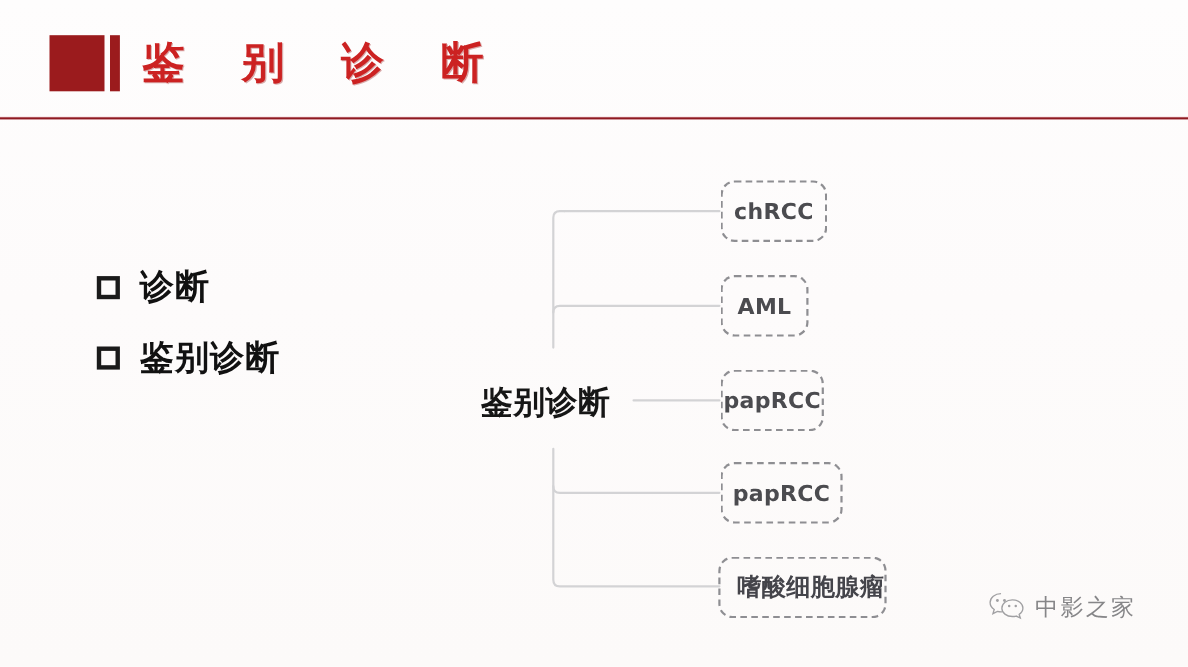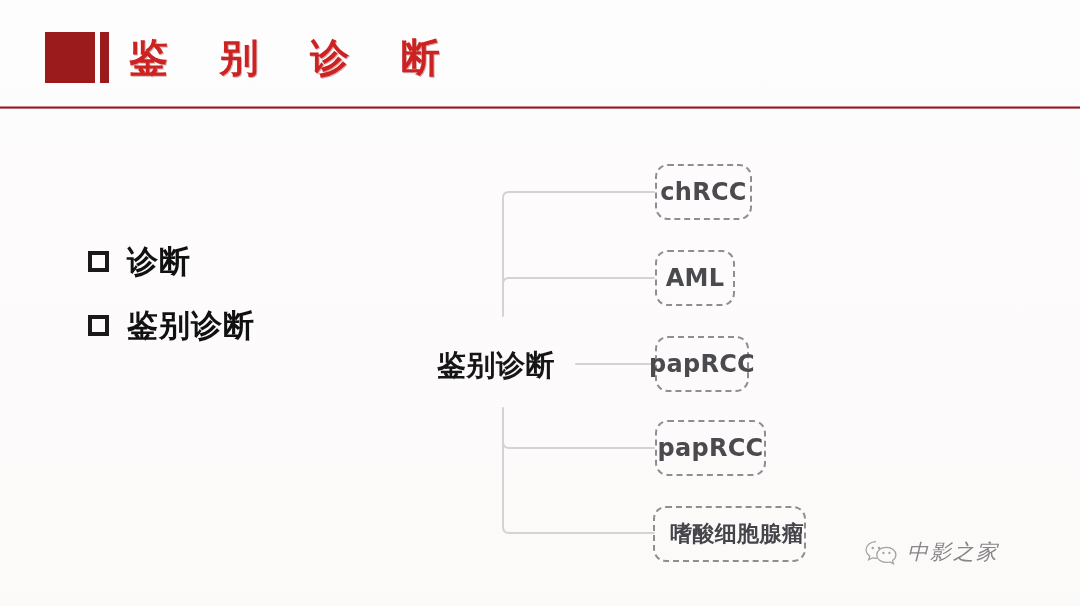"chRCC" .node-label { font-size: 24px -> 20px }
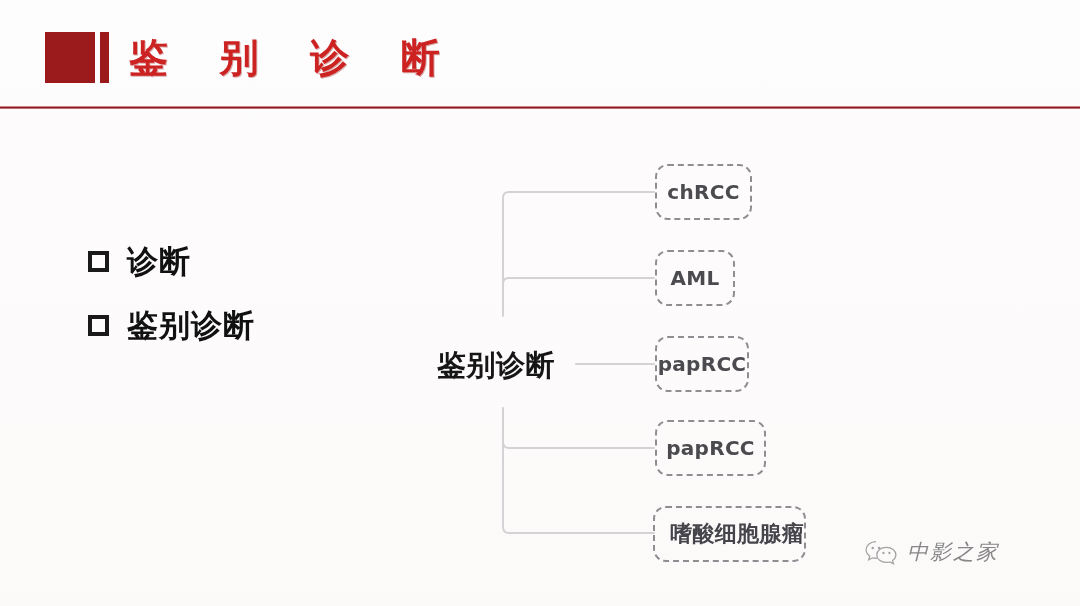"中影之家" .watermark { align-items: flex-end -> flex-start; font-style: italic -> none; left: 864px -> 898px }
